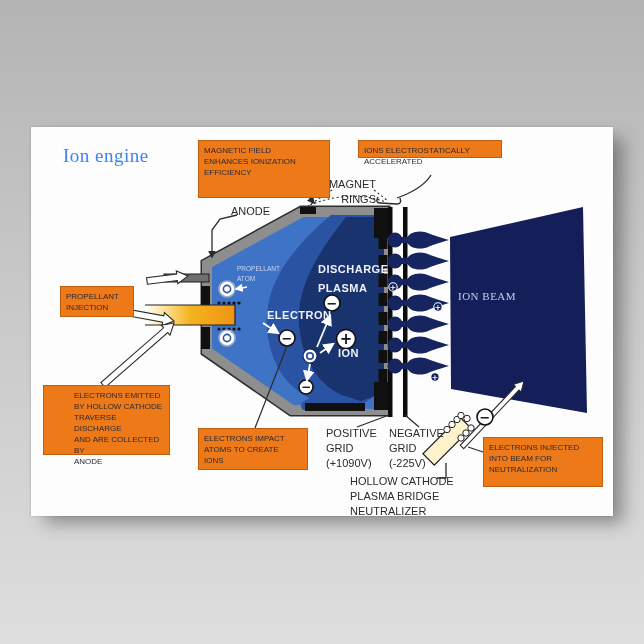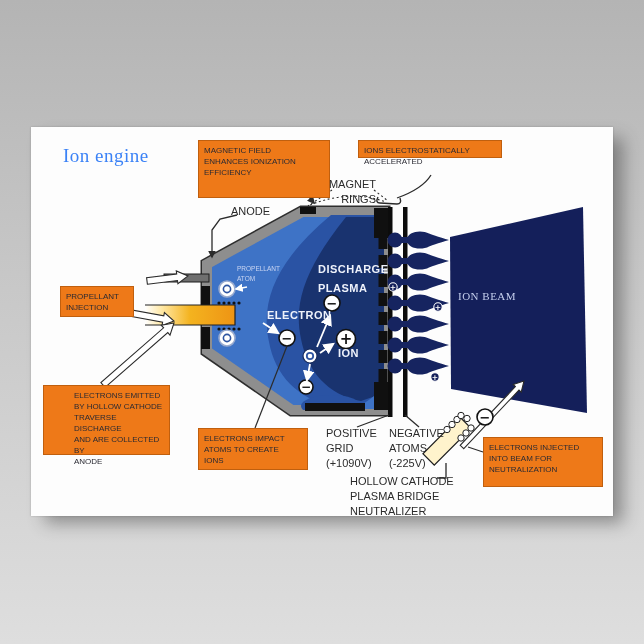"NEGATIVE" div.txt { text: ATOMS -> GRID }
